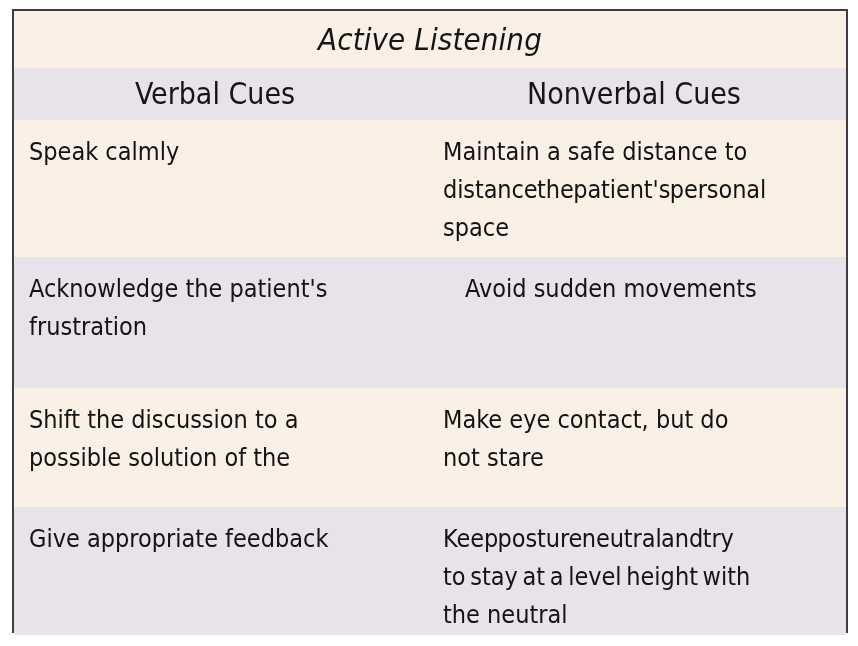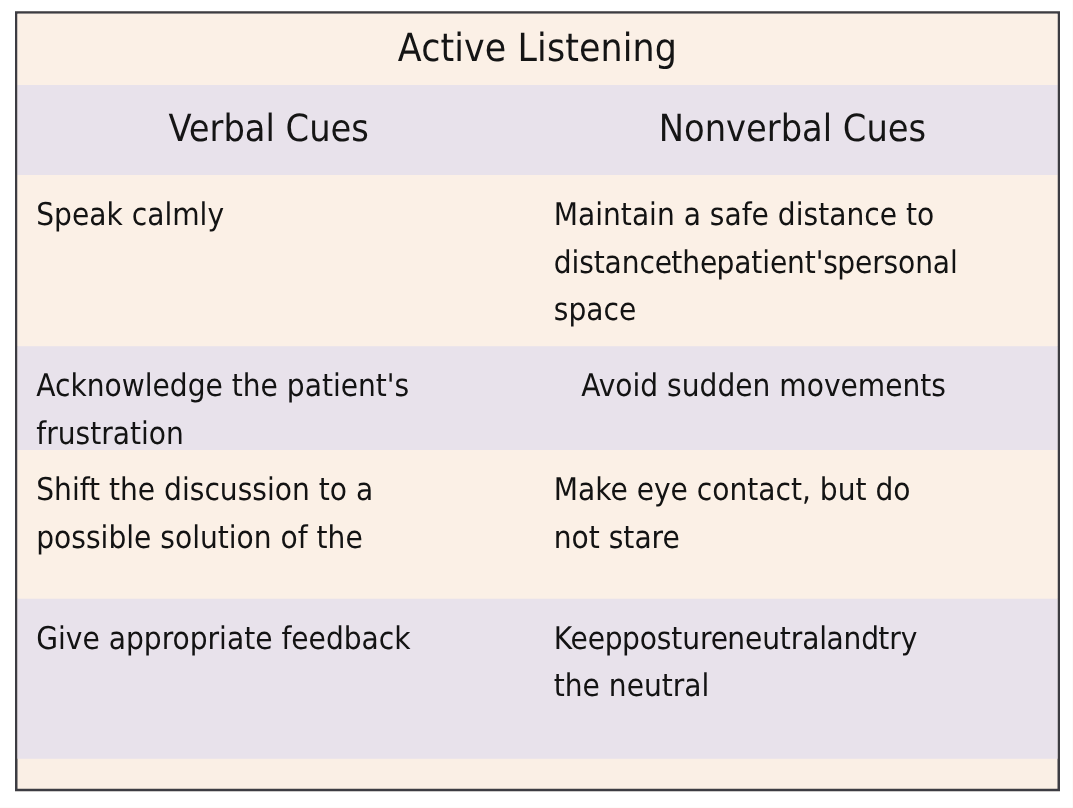"Active Listening" .title-text { font-style: none -> italic }
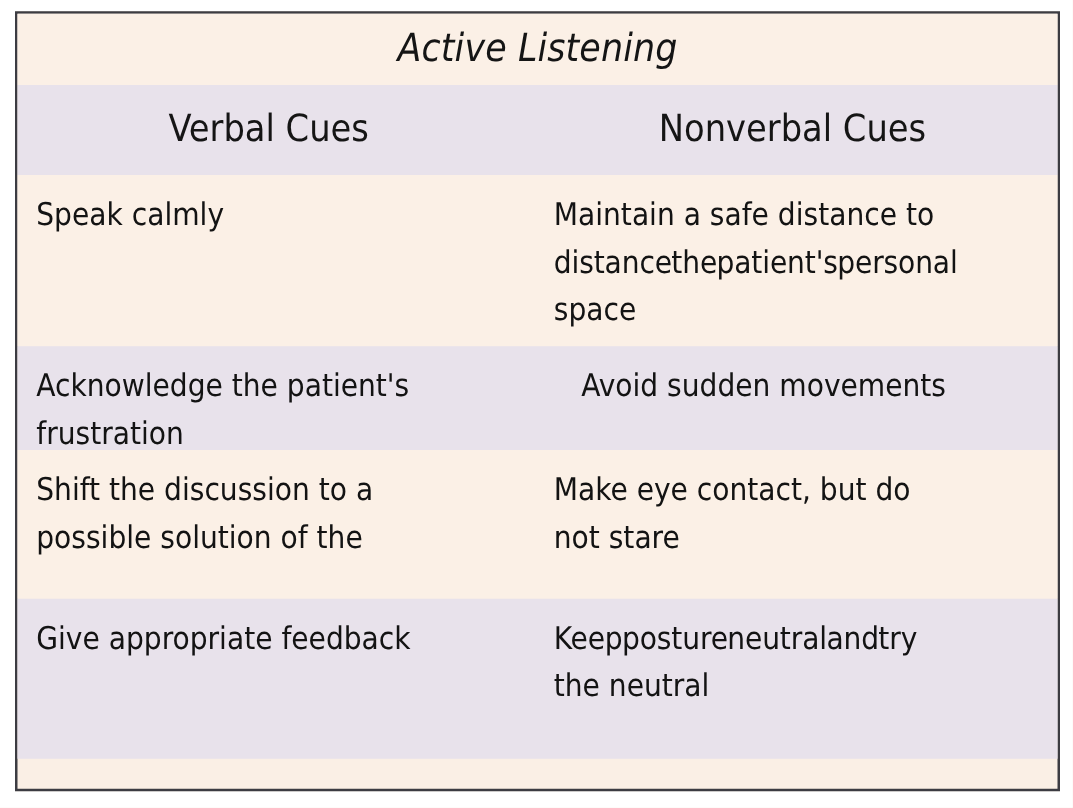"Verbal Cues" .header-row { height: 72px -> 52px }
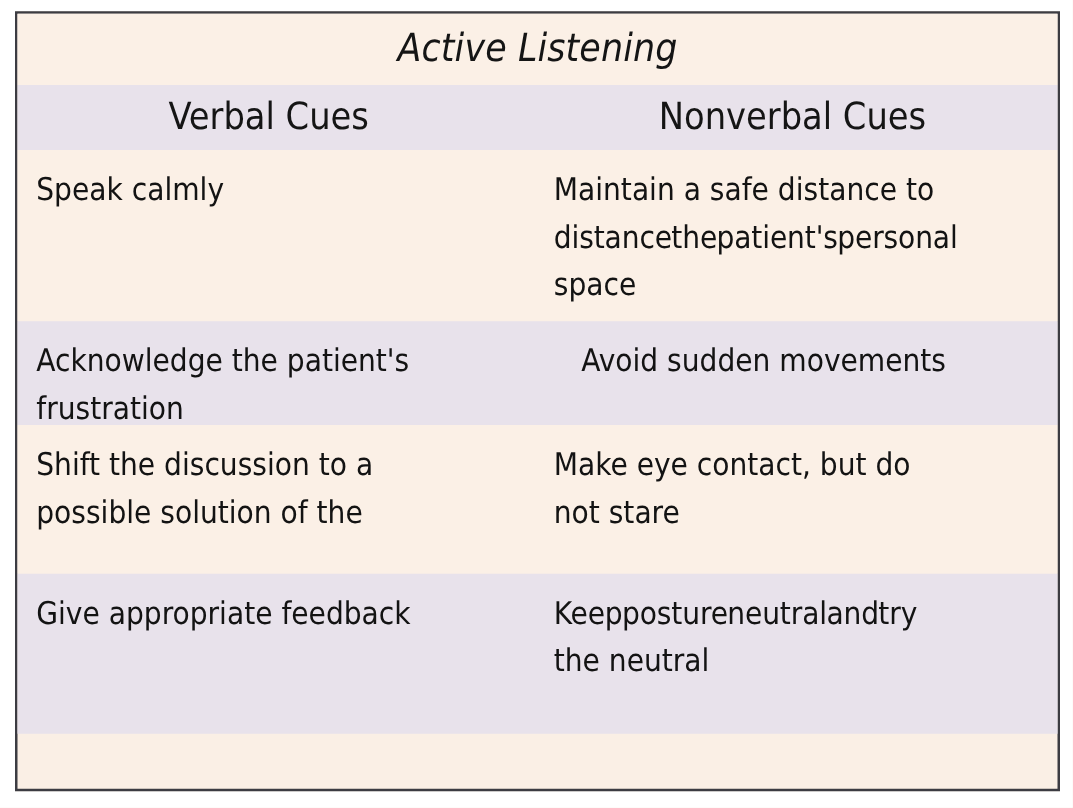"Acknowledge the patient's" .r2 { height: 83px -> 131px }
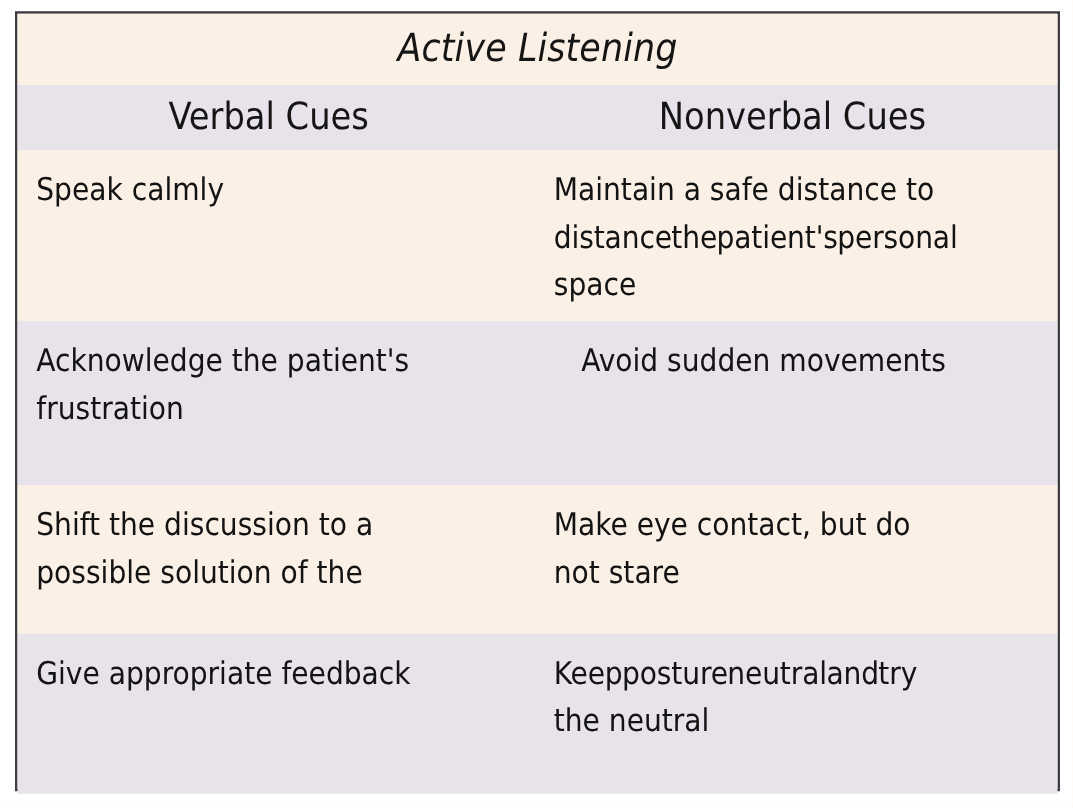"to stay at a level" div.cell-line { html: none -> <div>to stay at a level height with</div> }
